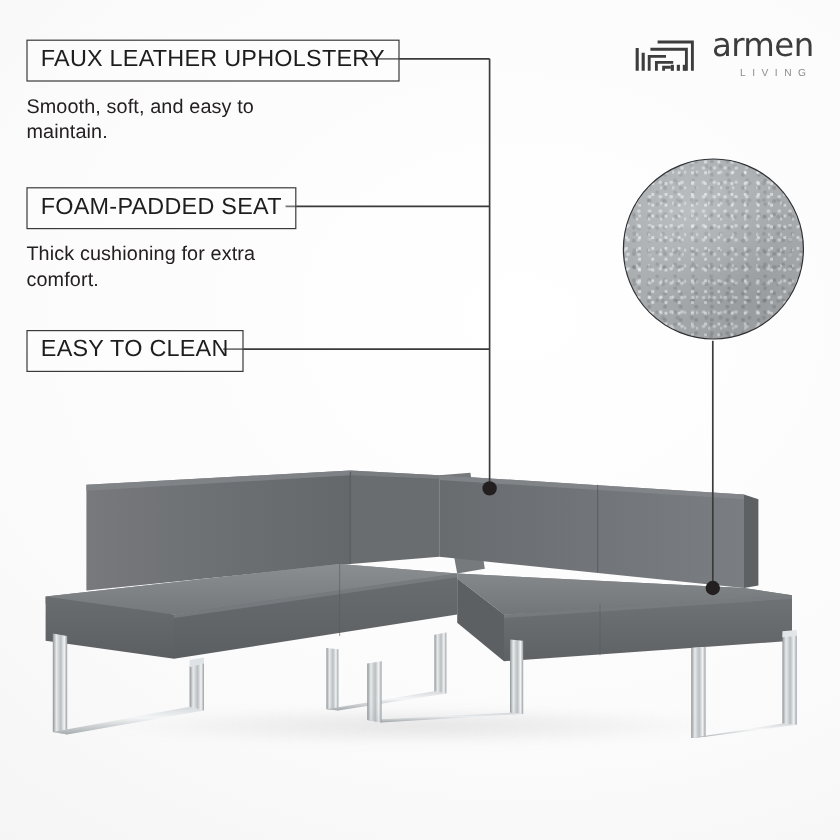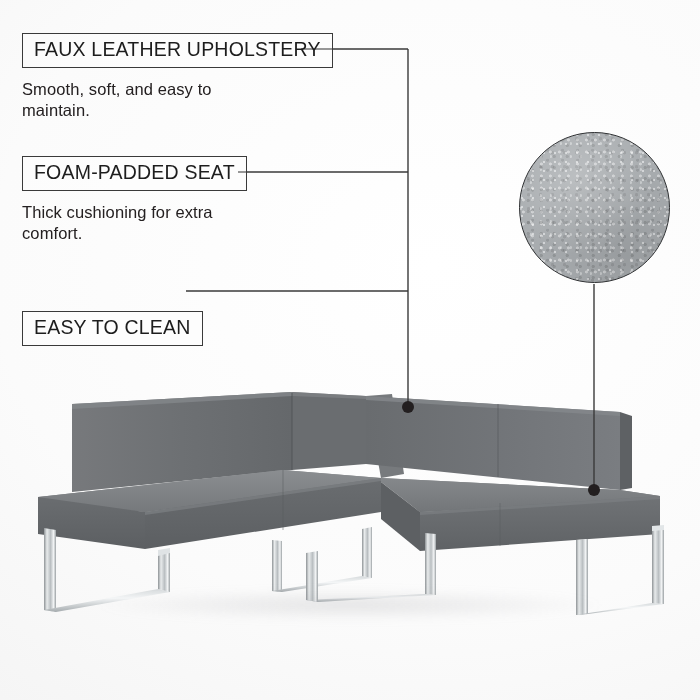"armen" div.logo { html: none -> <div> <svg> <g> <path></path> <path></path> </g> <g> <path></path> <path></path> <path></path> </g> <path></path> <path></path> <g> <rect></rect> <rect></rect> <rect></rect> </g> </svg> <div> <div>armen</div> <div>LIVING</div> </div> </div> }
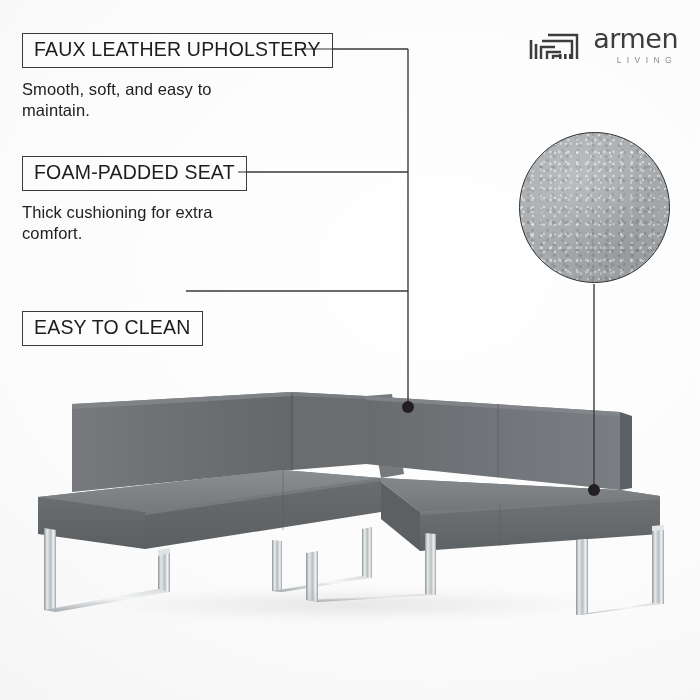"EASY TO CLEAN" div.callout { margin-top: 36px -> none }
